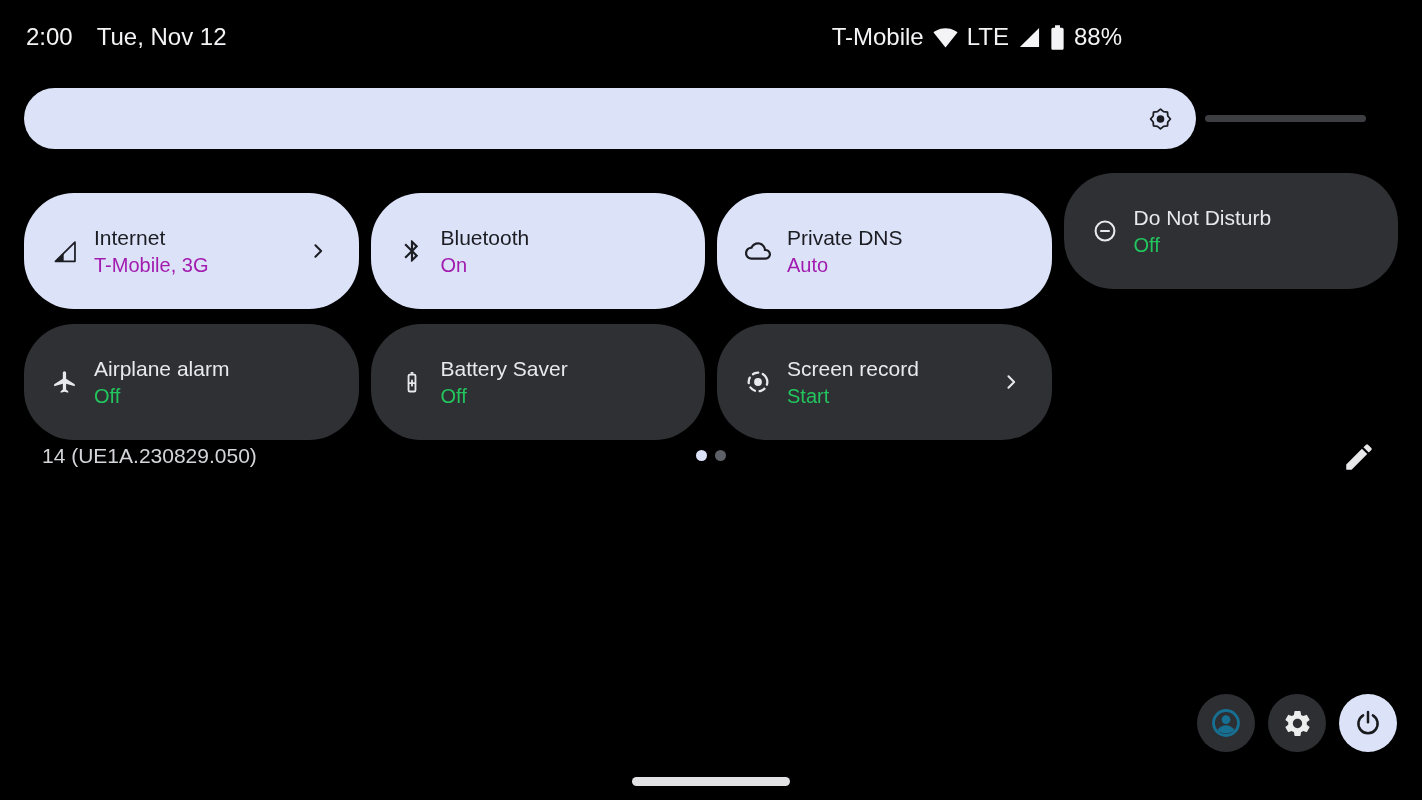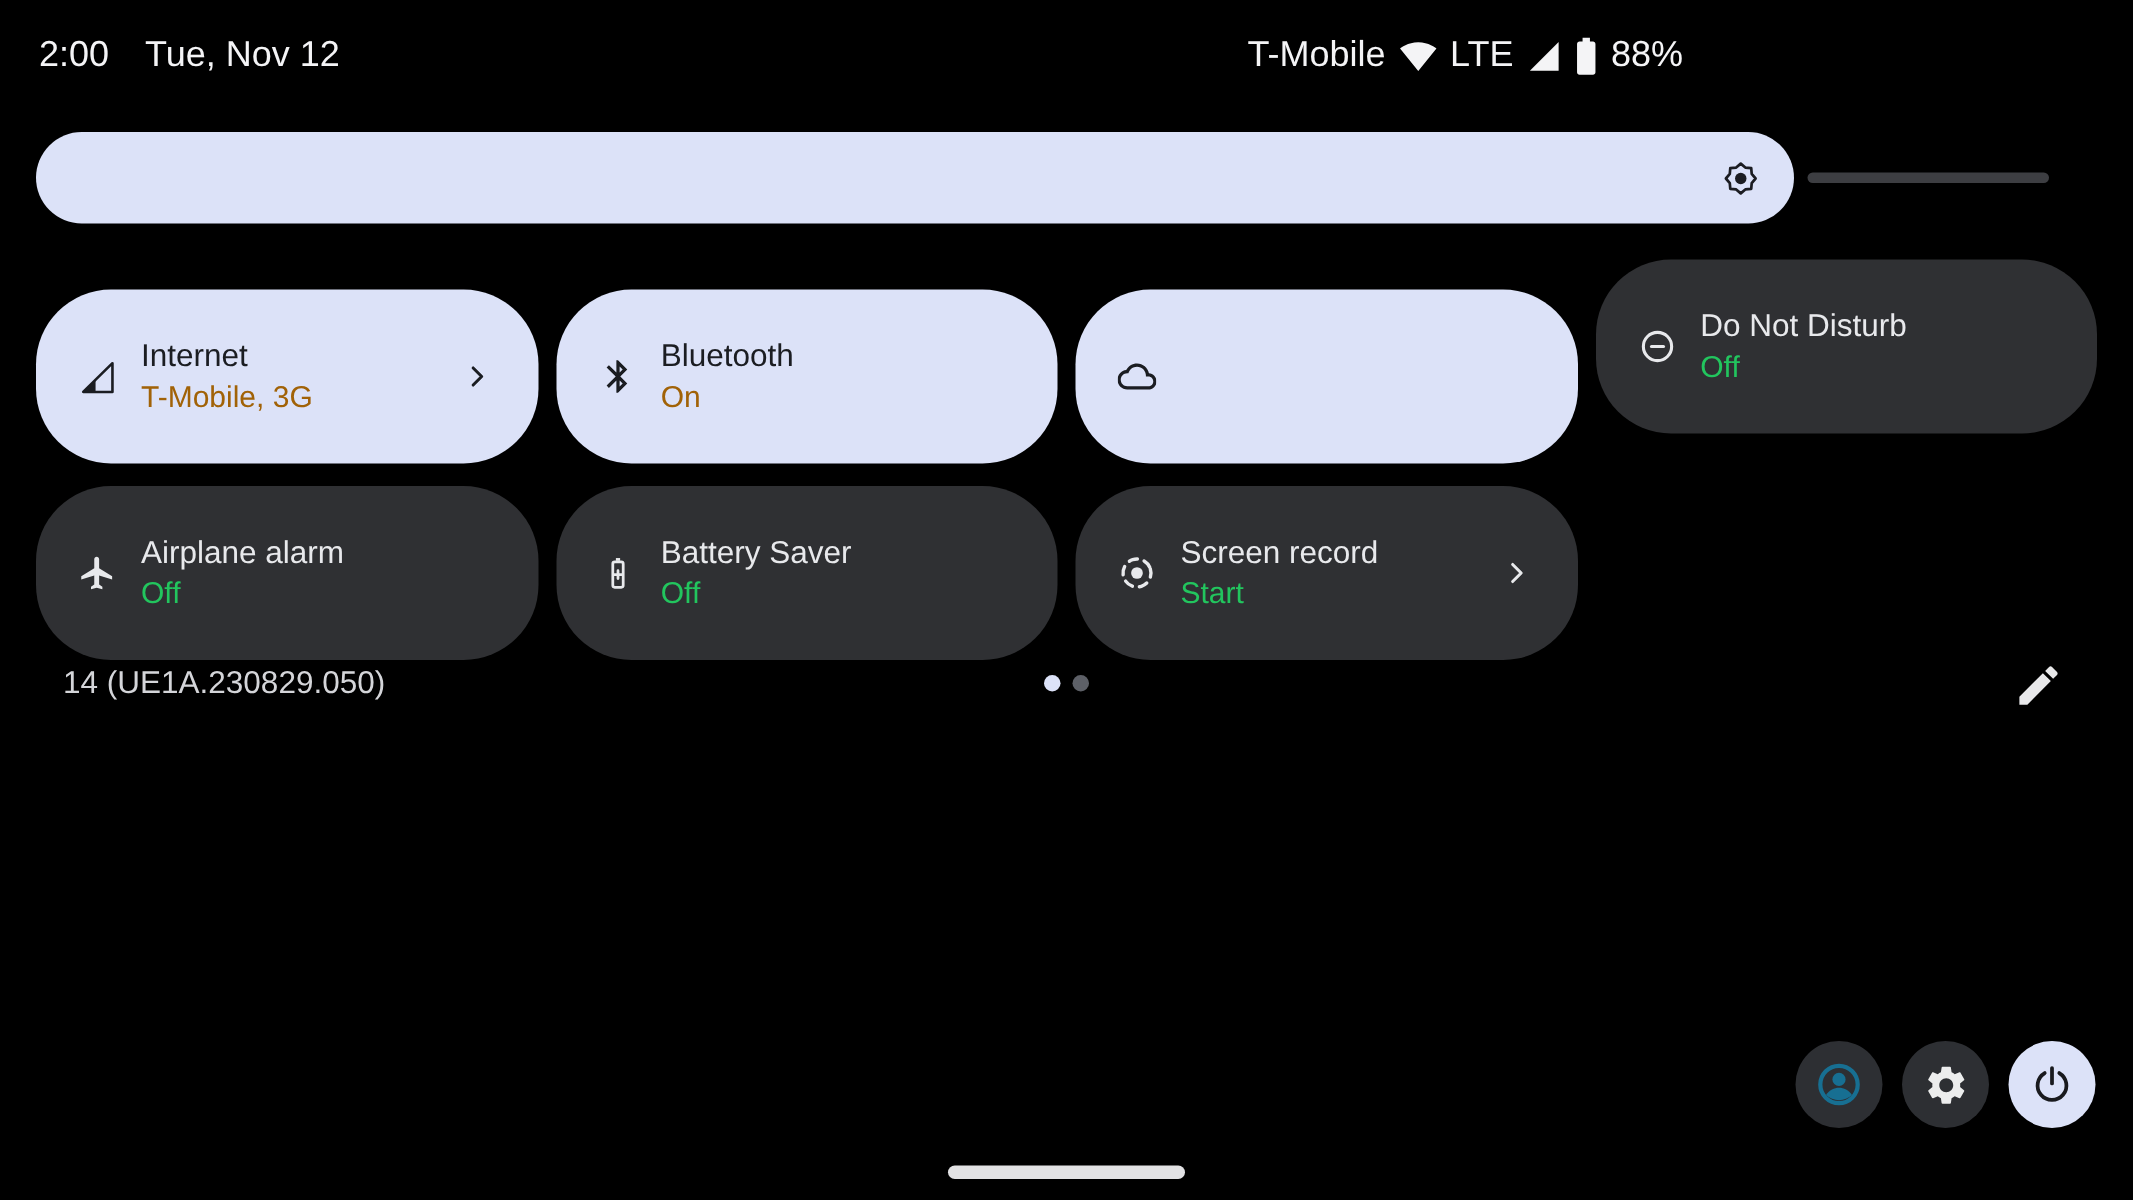"Private DNS" div.tile-text { html: none -> <div> <span>Private DNS</span> <span>Auto</span> </div> }
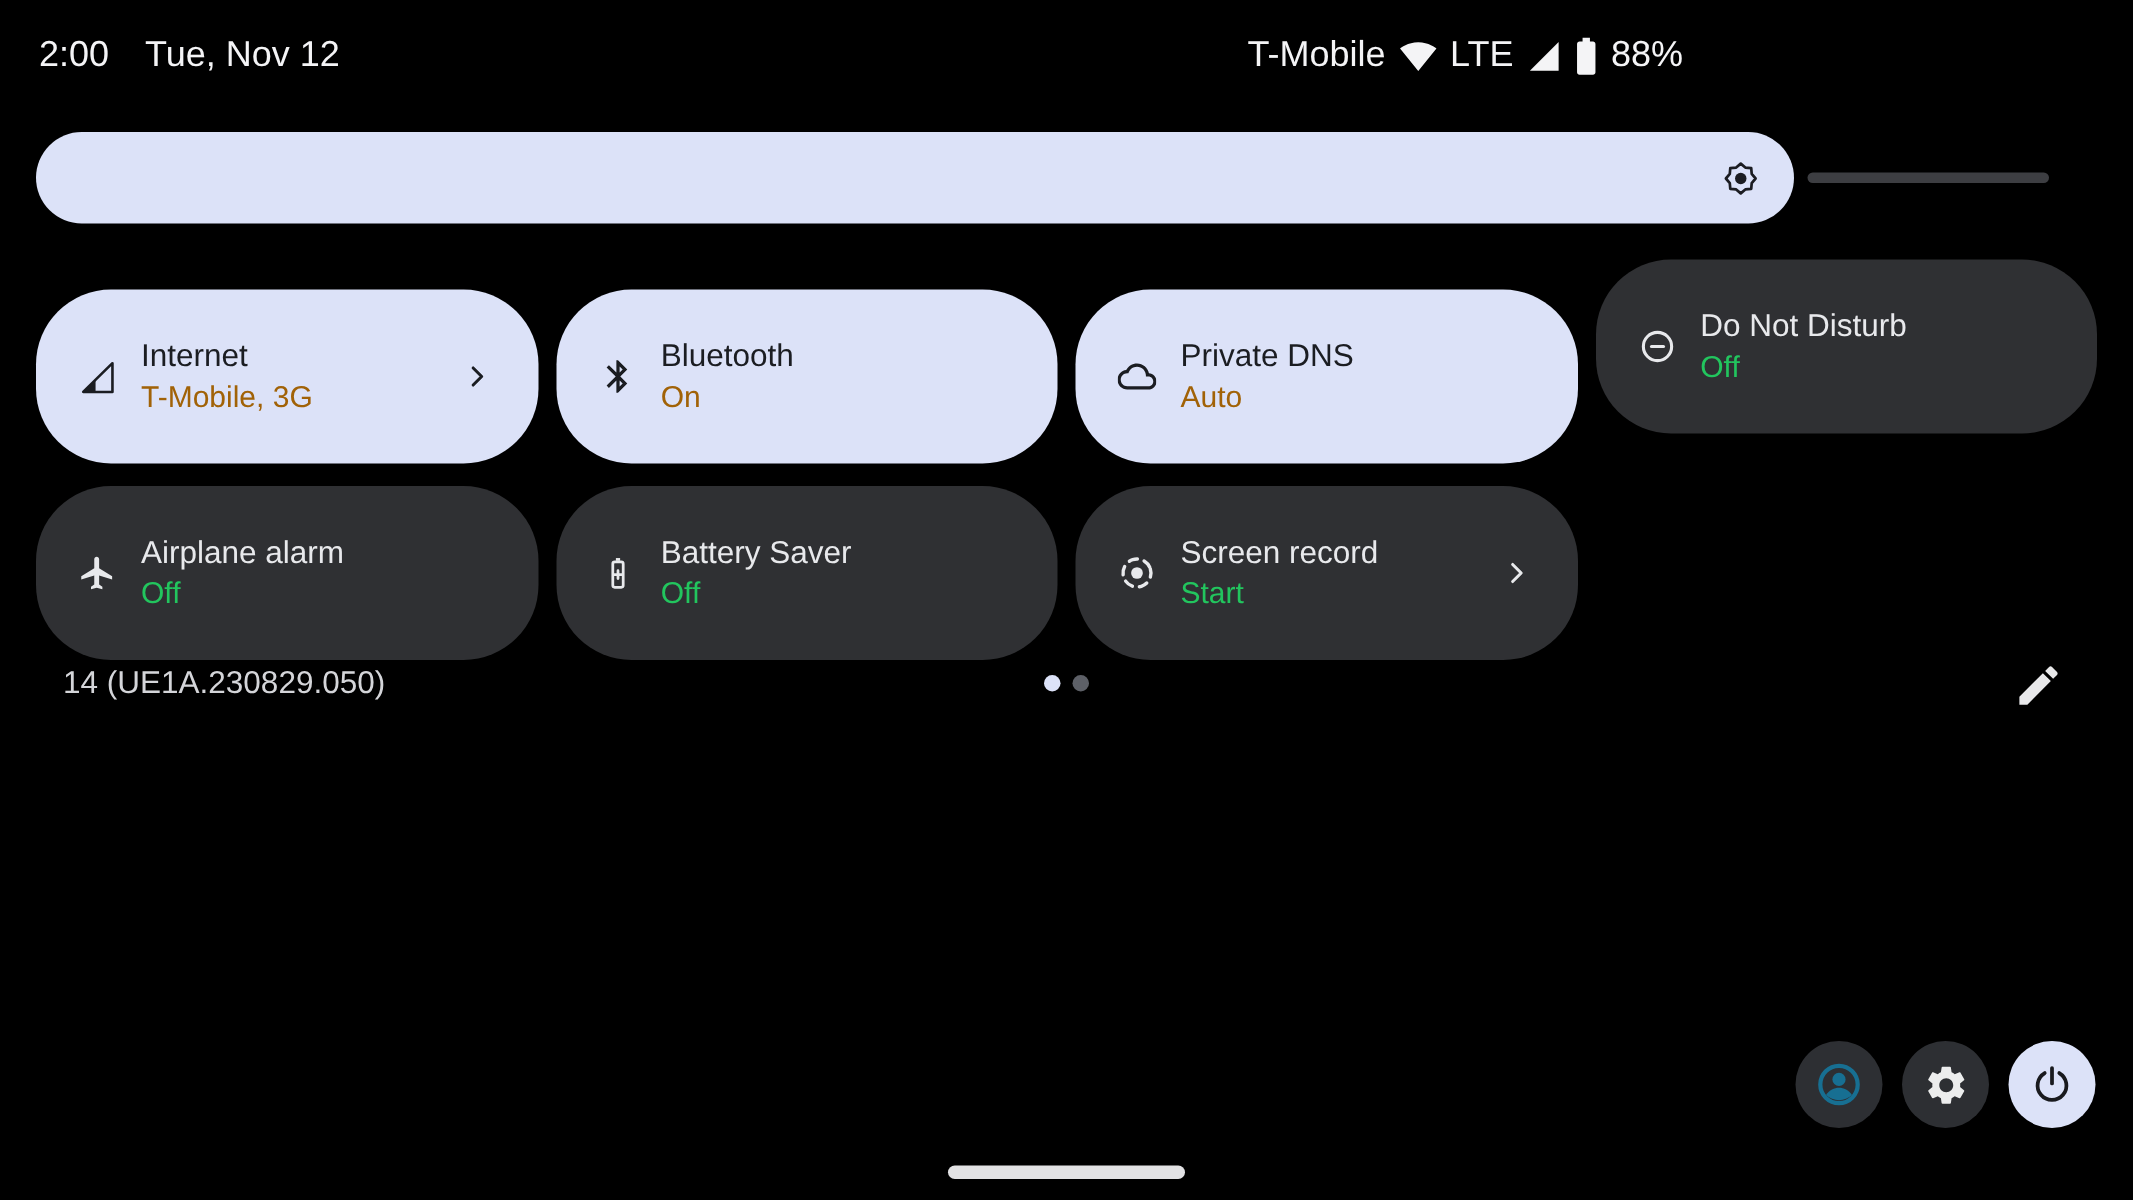"T-Mobile, 3G" .tile.active .tile-sub { color: #a16207 -> #a21caf }
